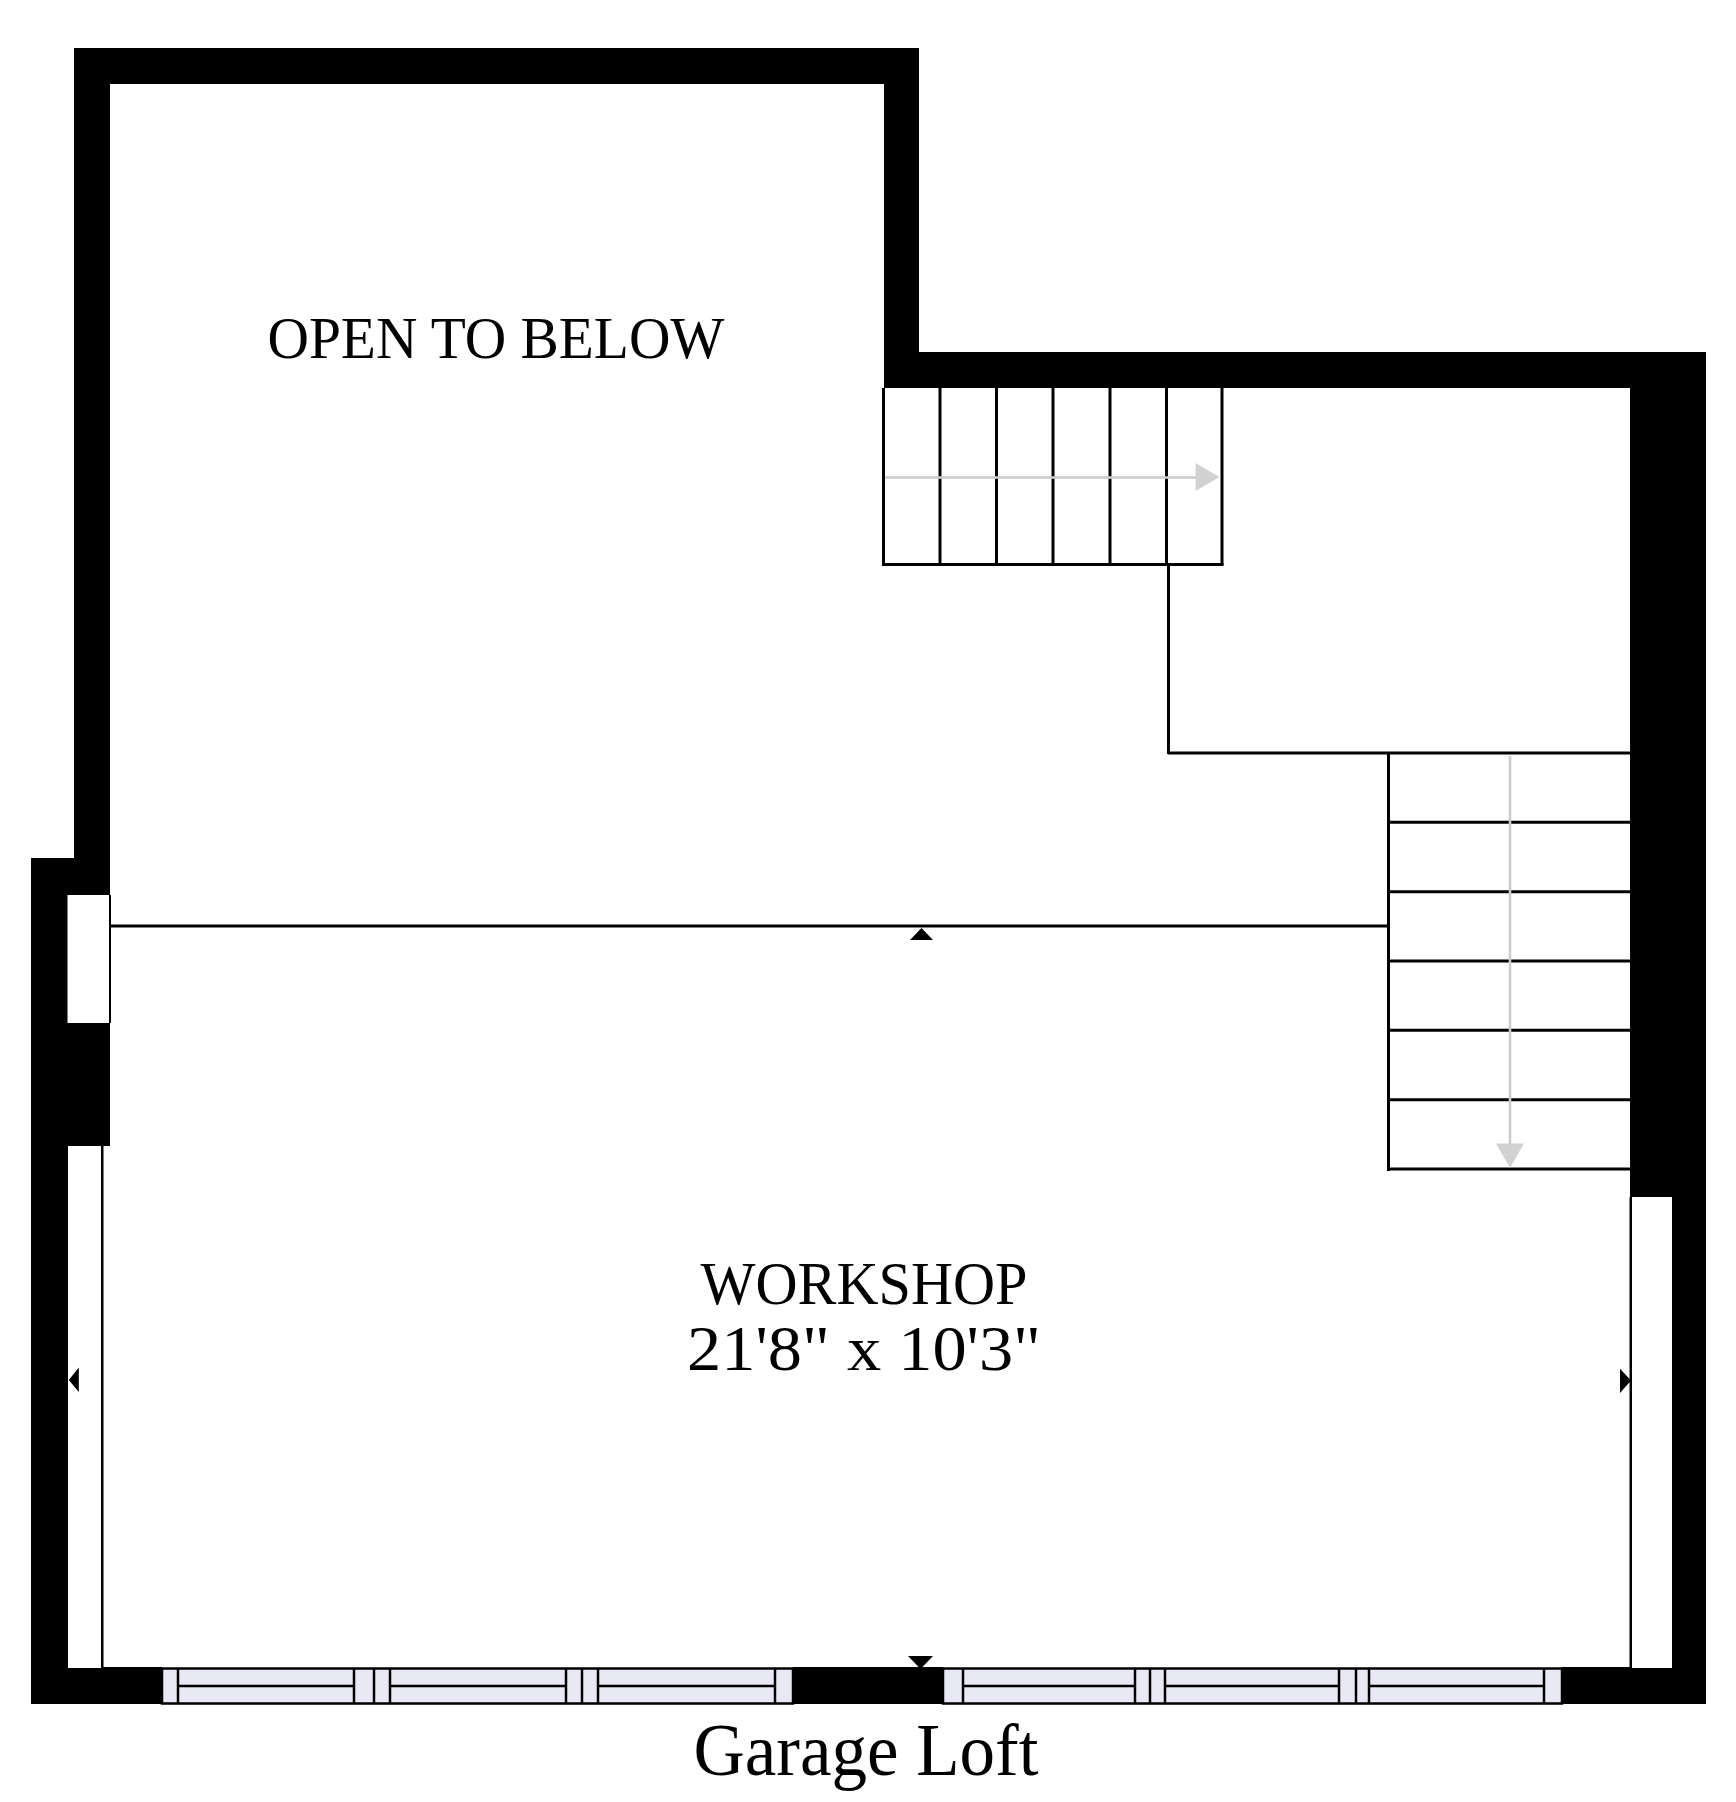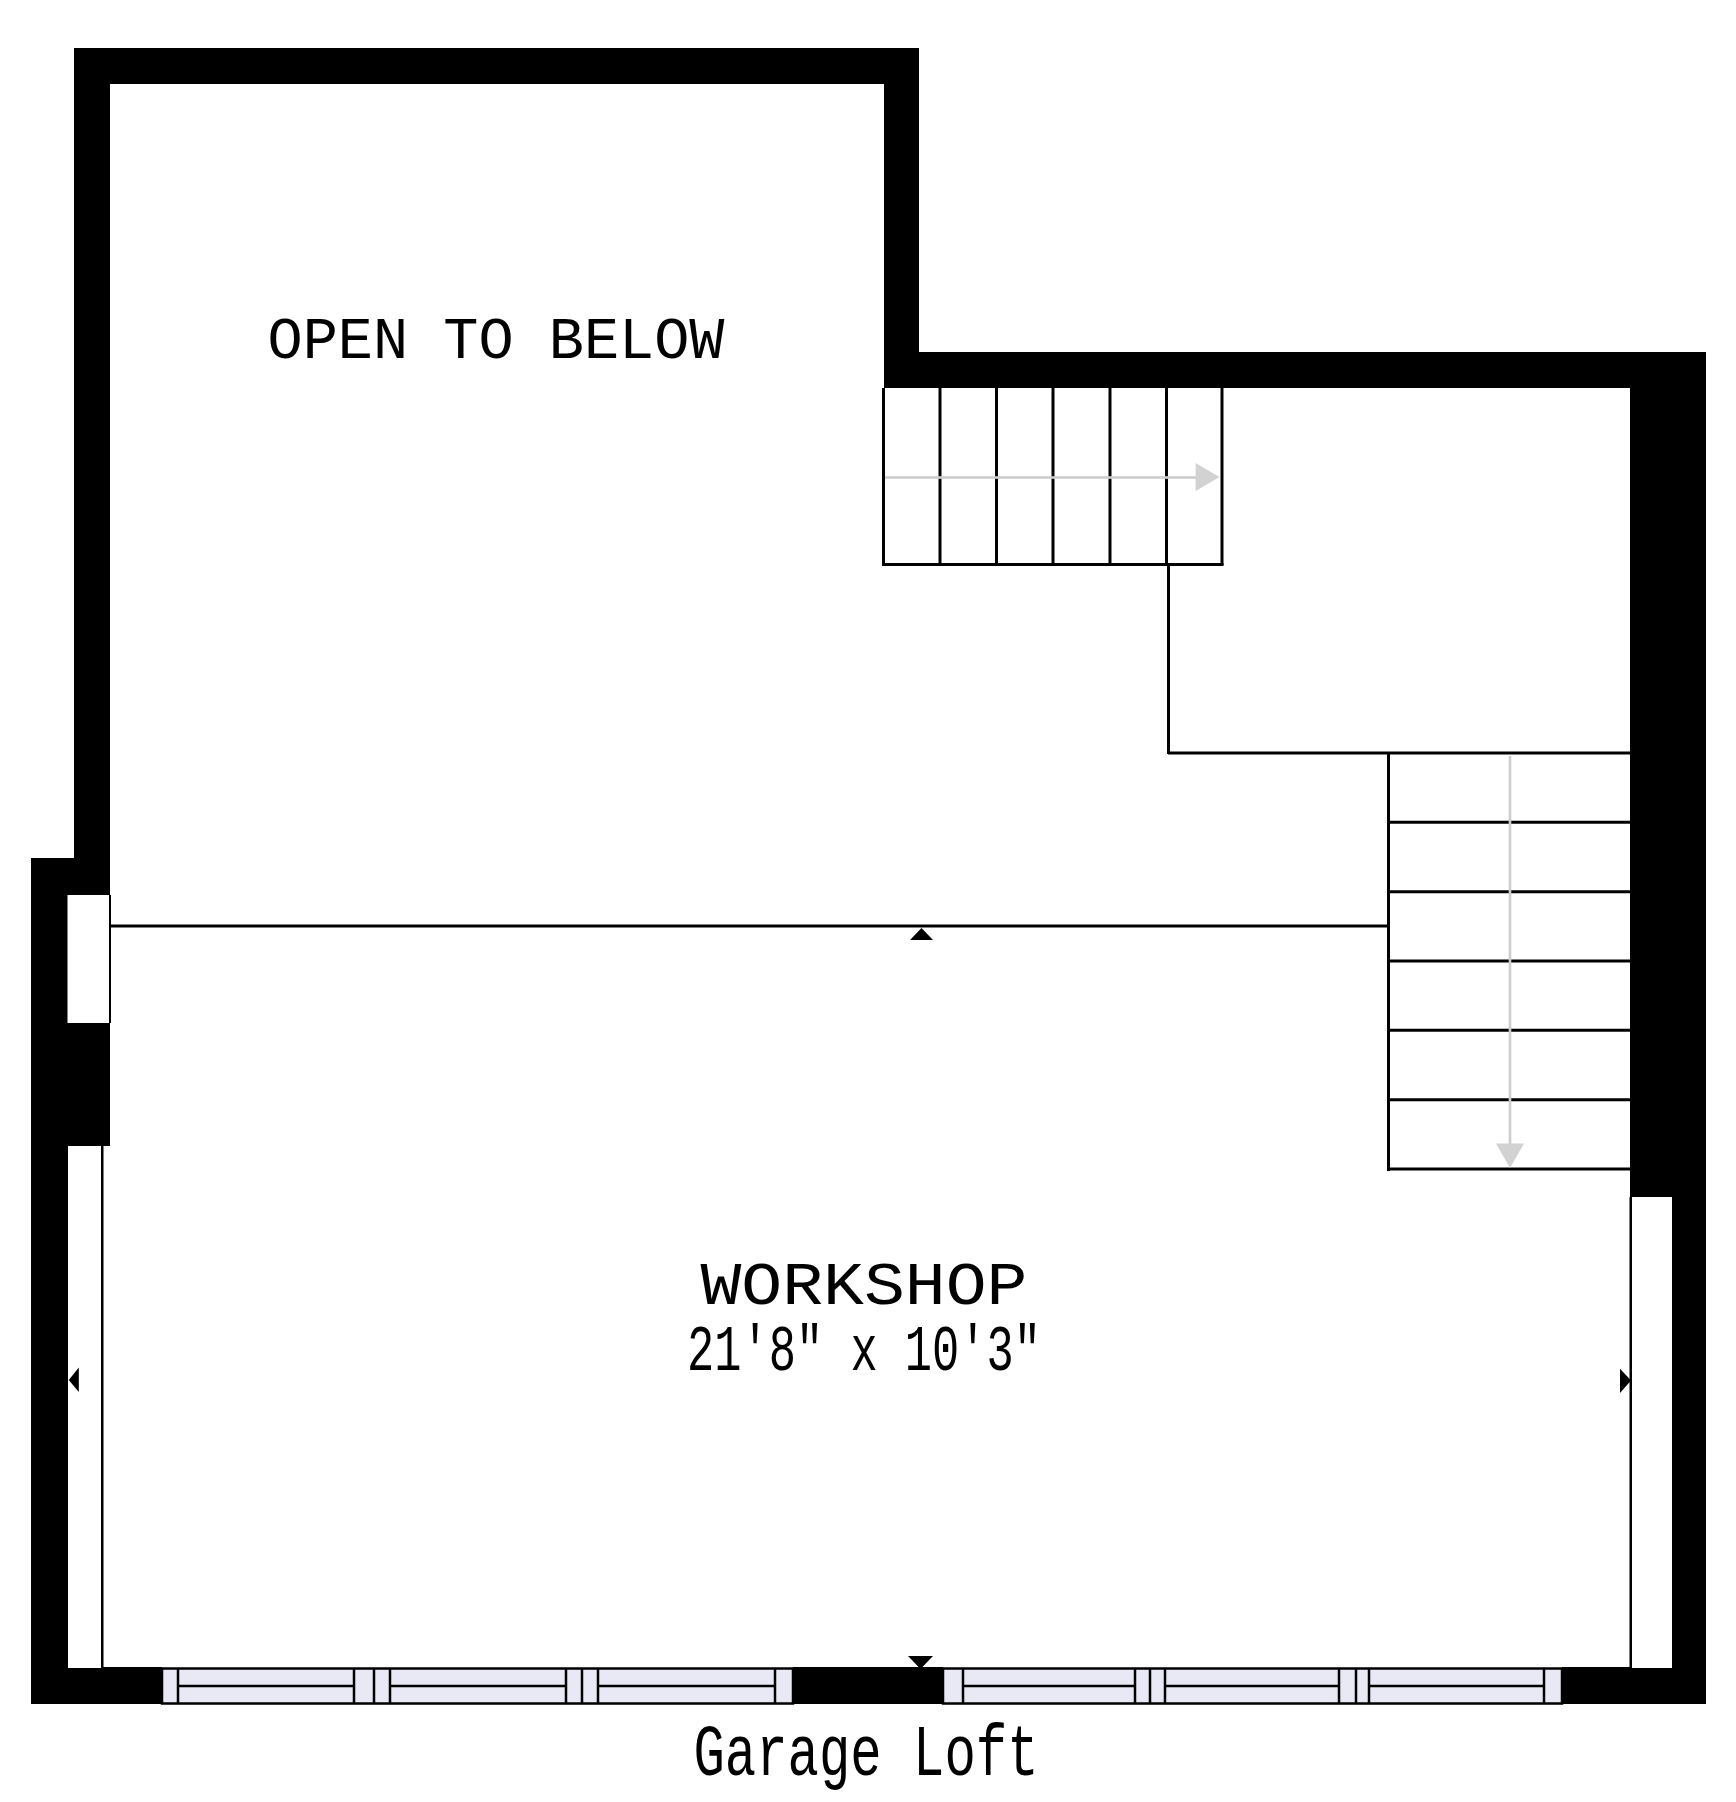"OPEN TO BELOW" #plan { font-family: Liberation Mono, monospace -> Liberation Serif, serif }
